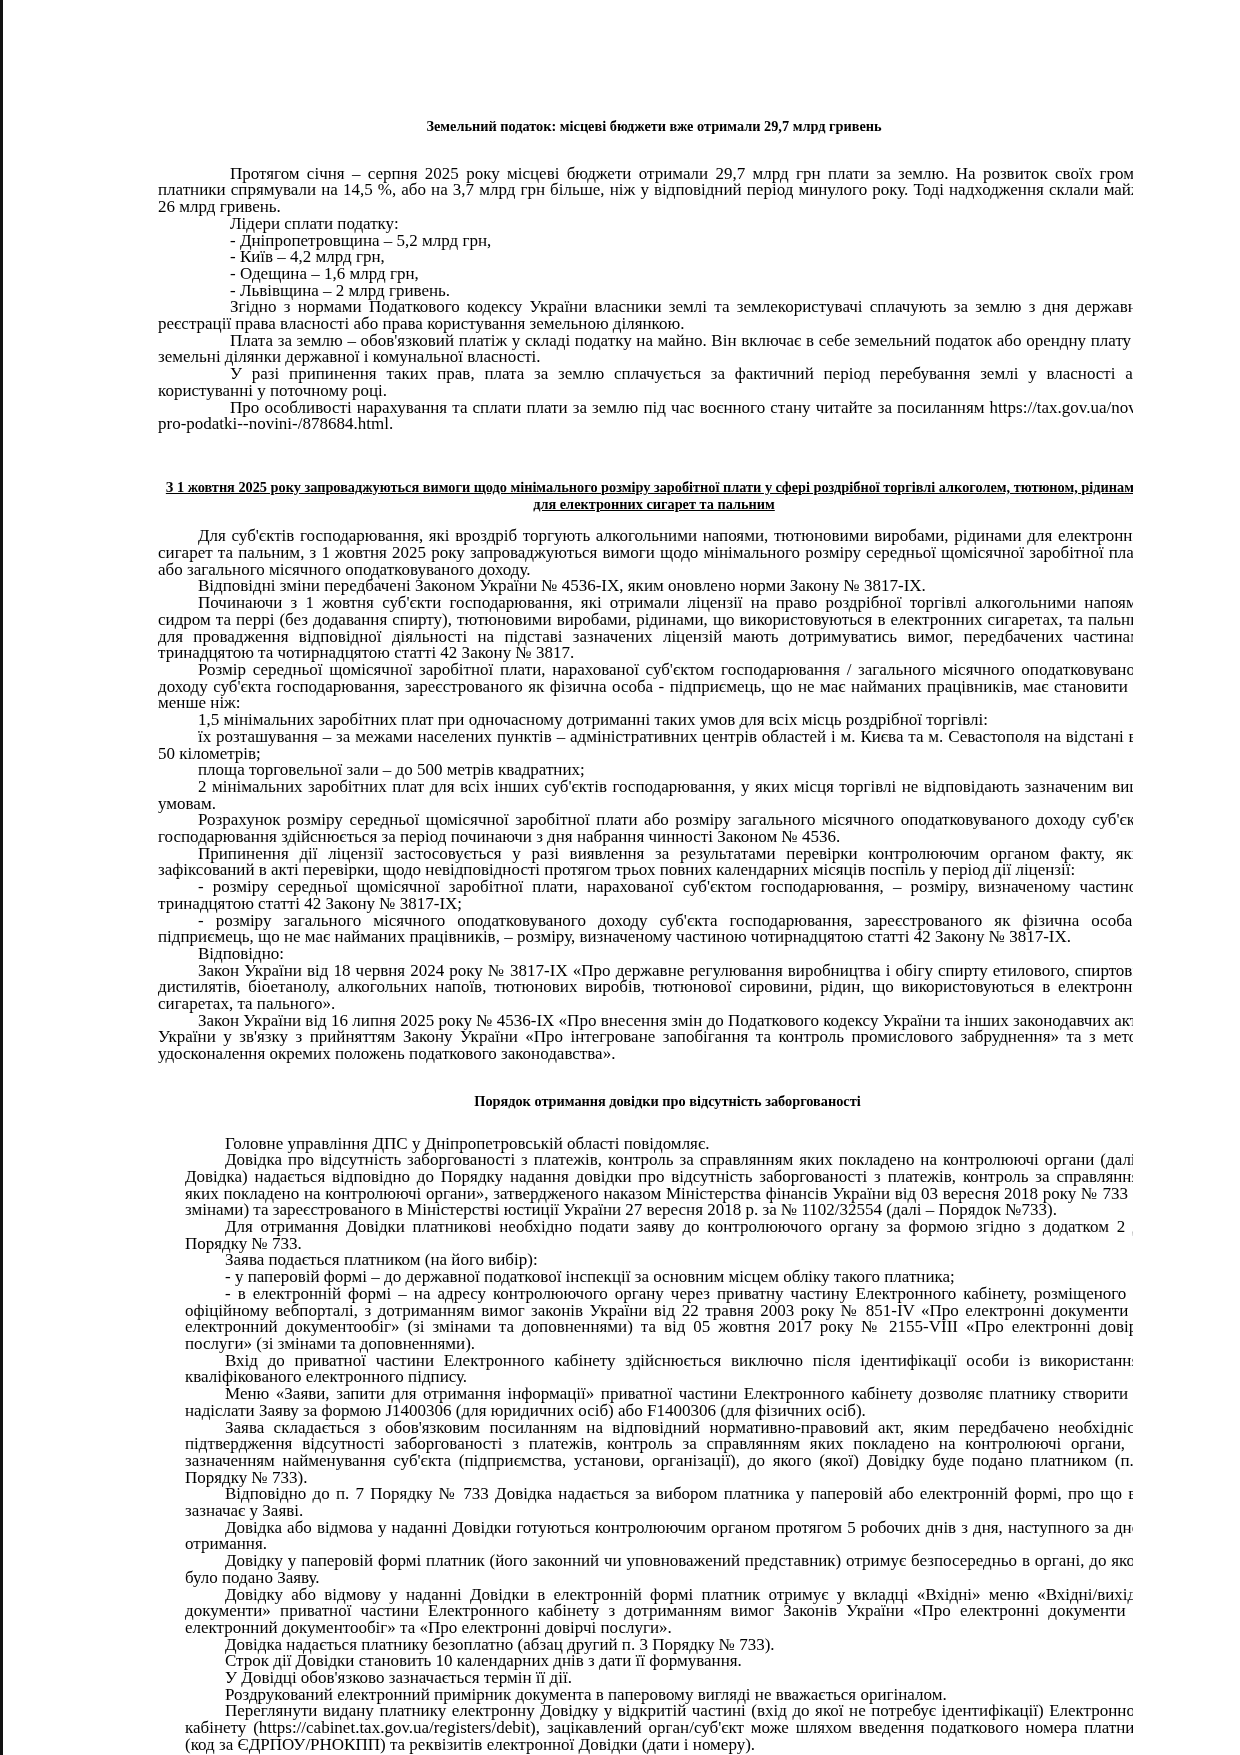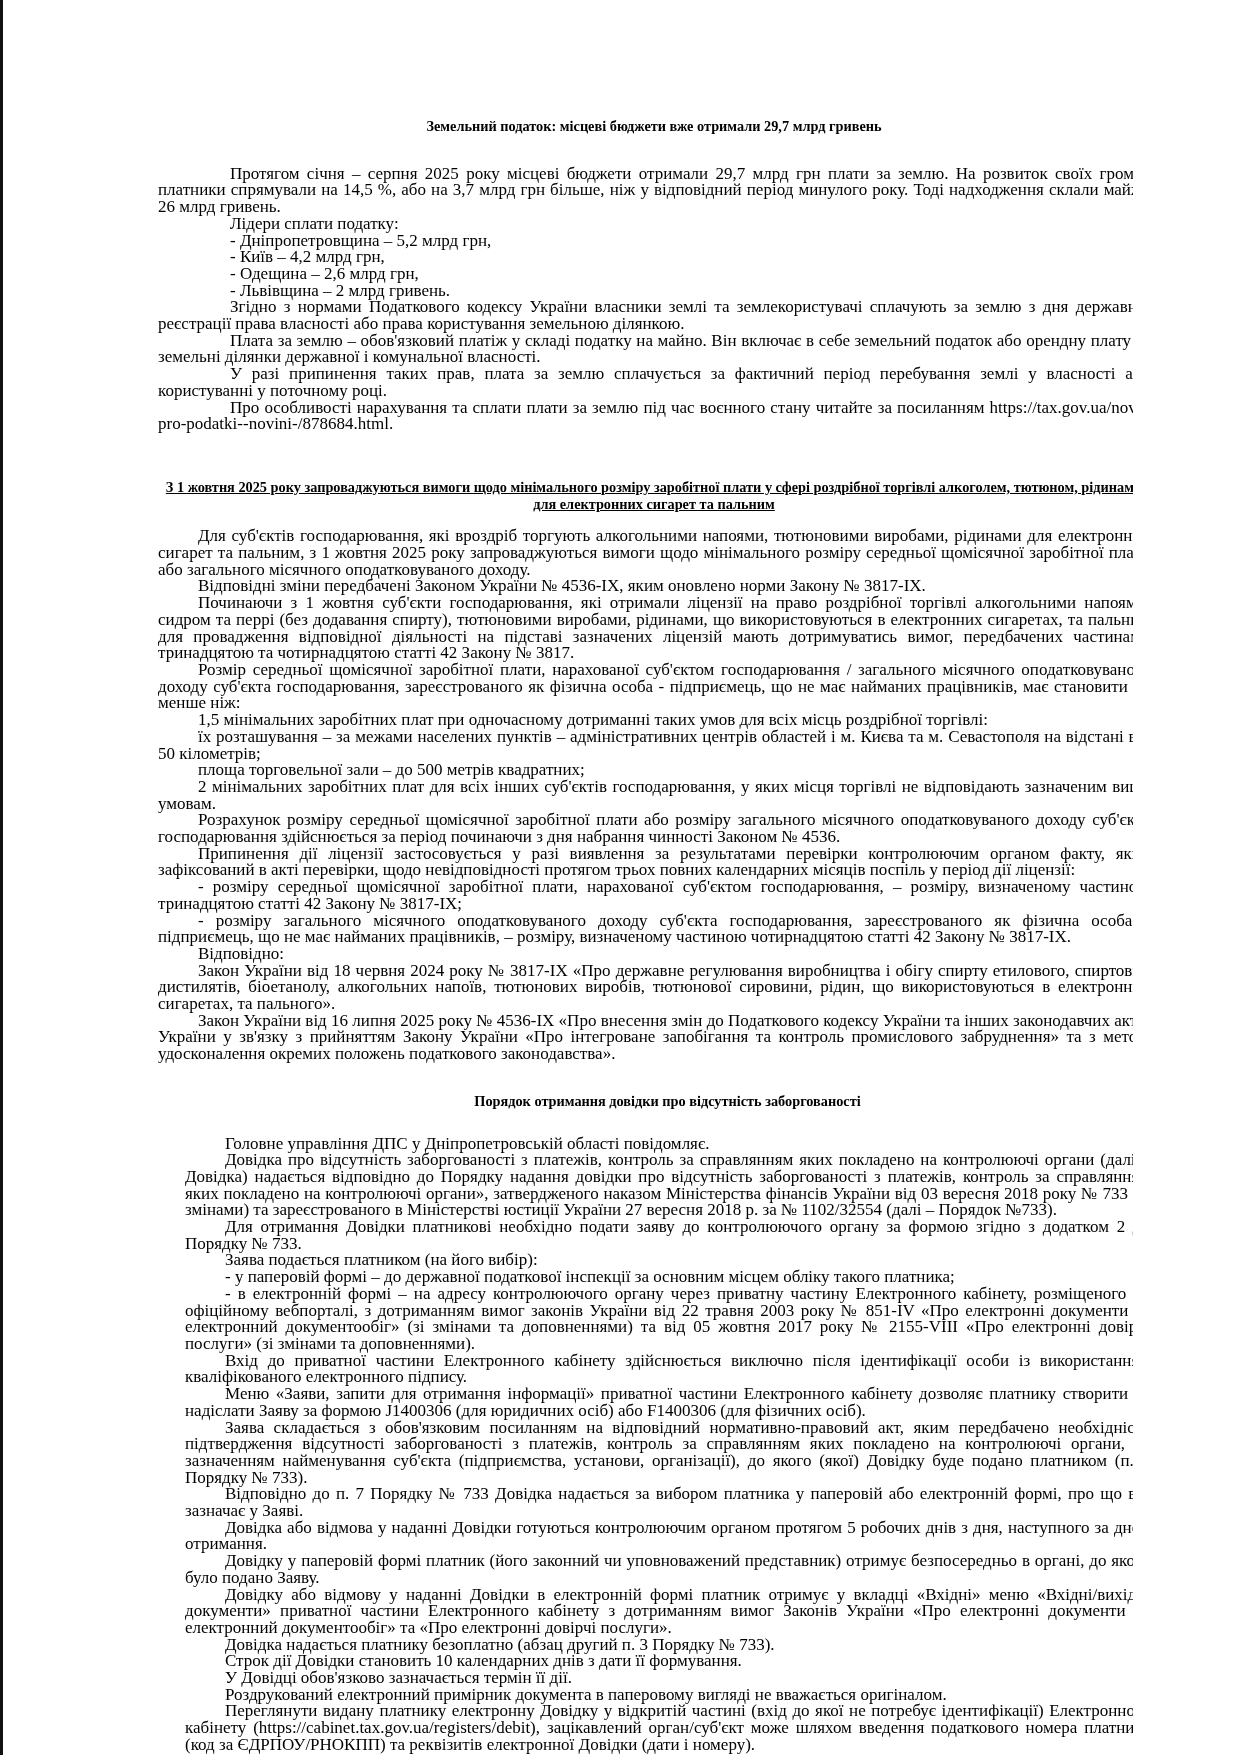"- Одещина – 2,6 млрд" p { text: 2,6 -> 1,6 }
